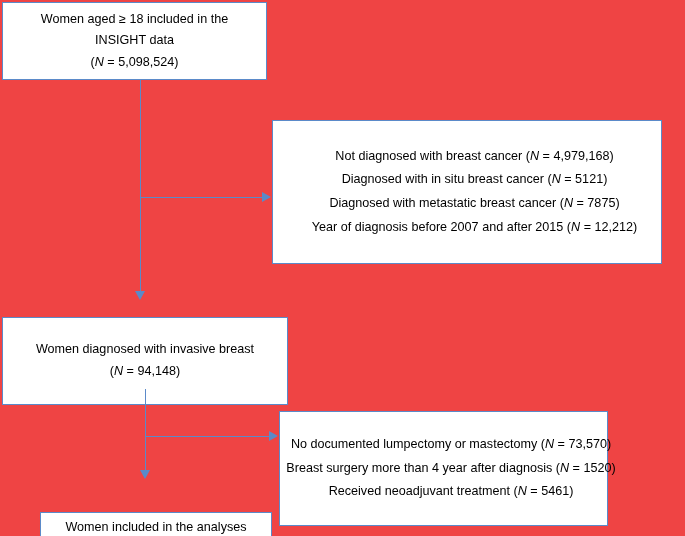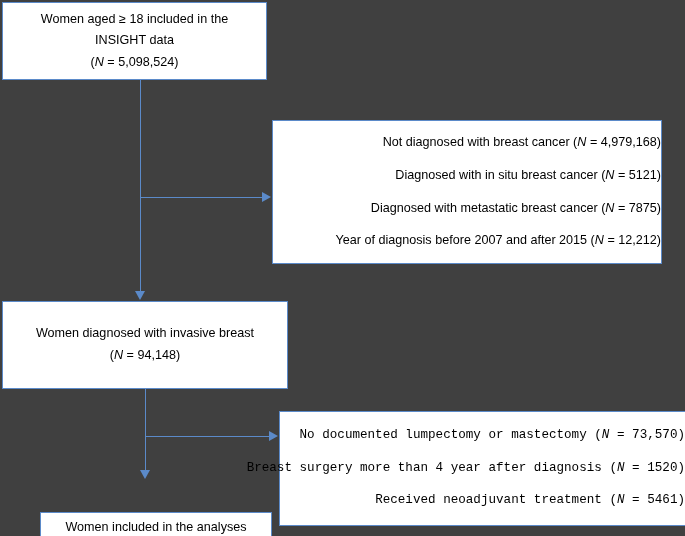"Women aged ≥ 18 included" #flowchart { background: #404040 -> #ef4444 }
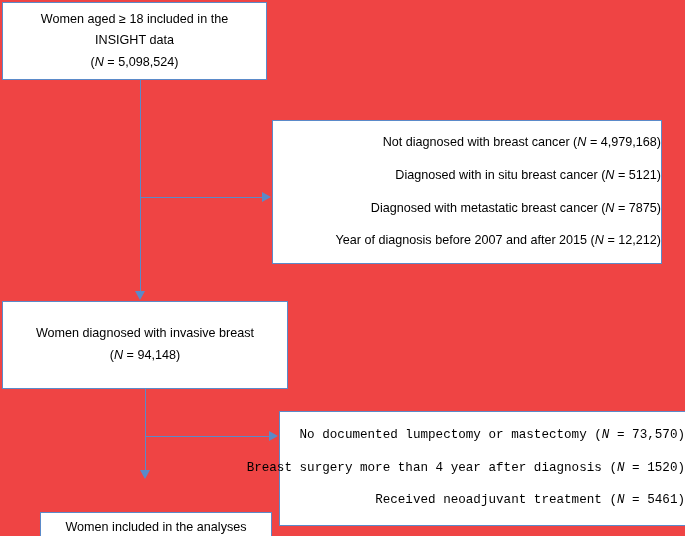"Not diagnosed with breast cancer" .node.listed { align-items: flex-end -> center }
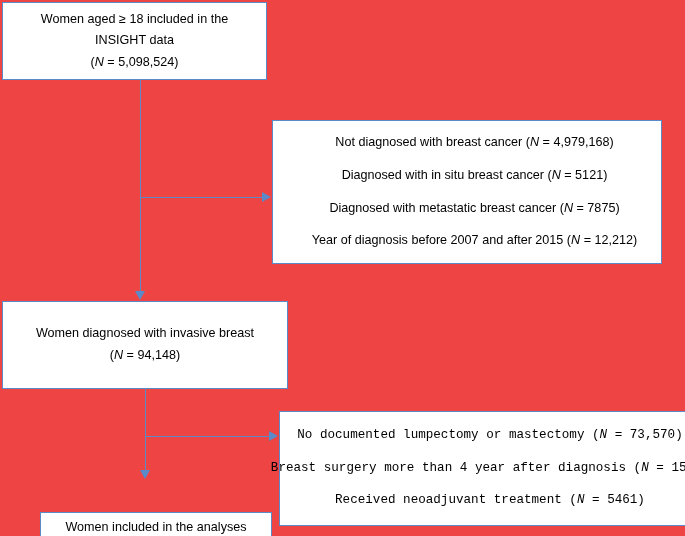"Diagnosed with in situ breast" .node.listed .line + .line { margin-top: 13px -> 4px }
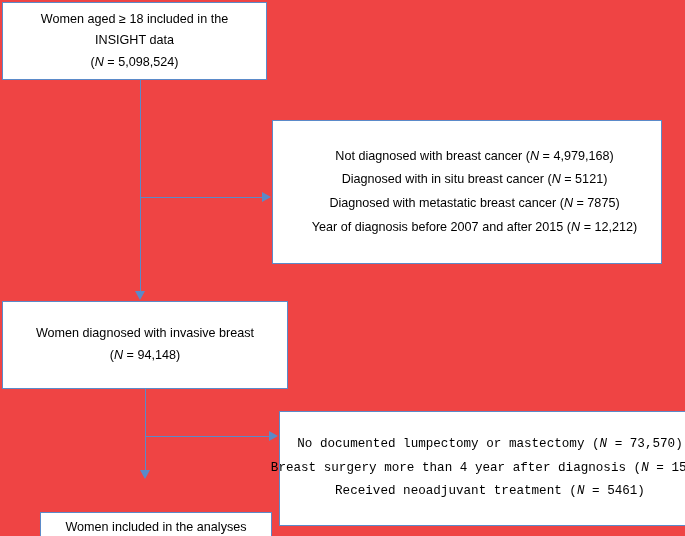"Women diagnosed with invasive breast" div.node { top: 301px -> 317px }
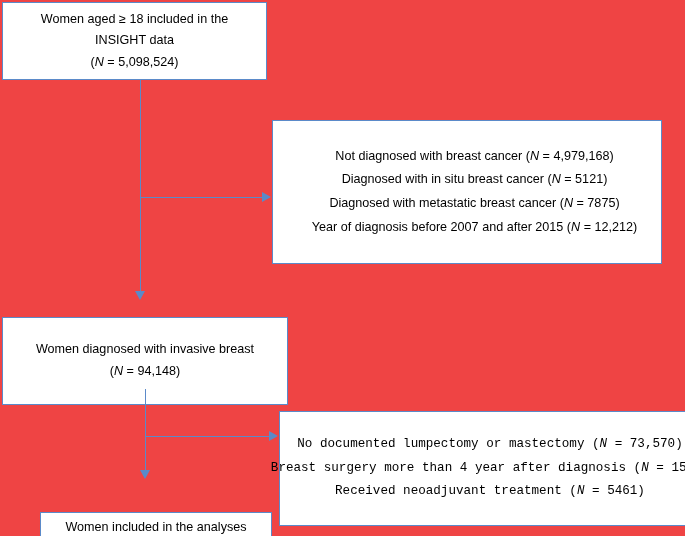"No documented lumpectomy or mastectomy" div.node { font-family: Liberation Mono, monospace -> none; width: 407px -> 329px }
